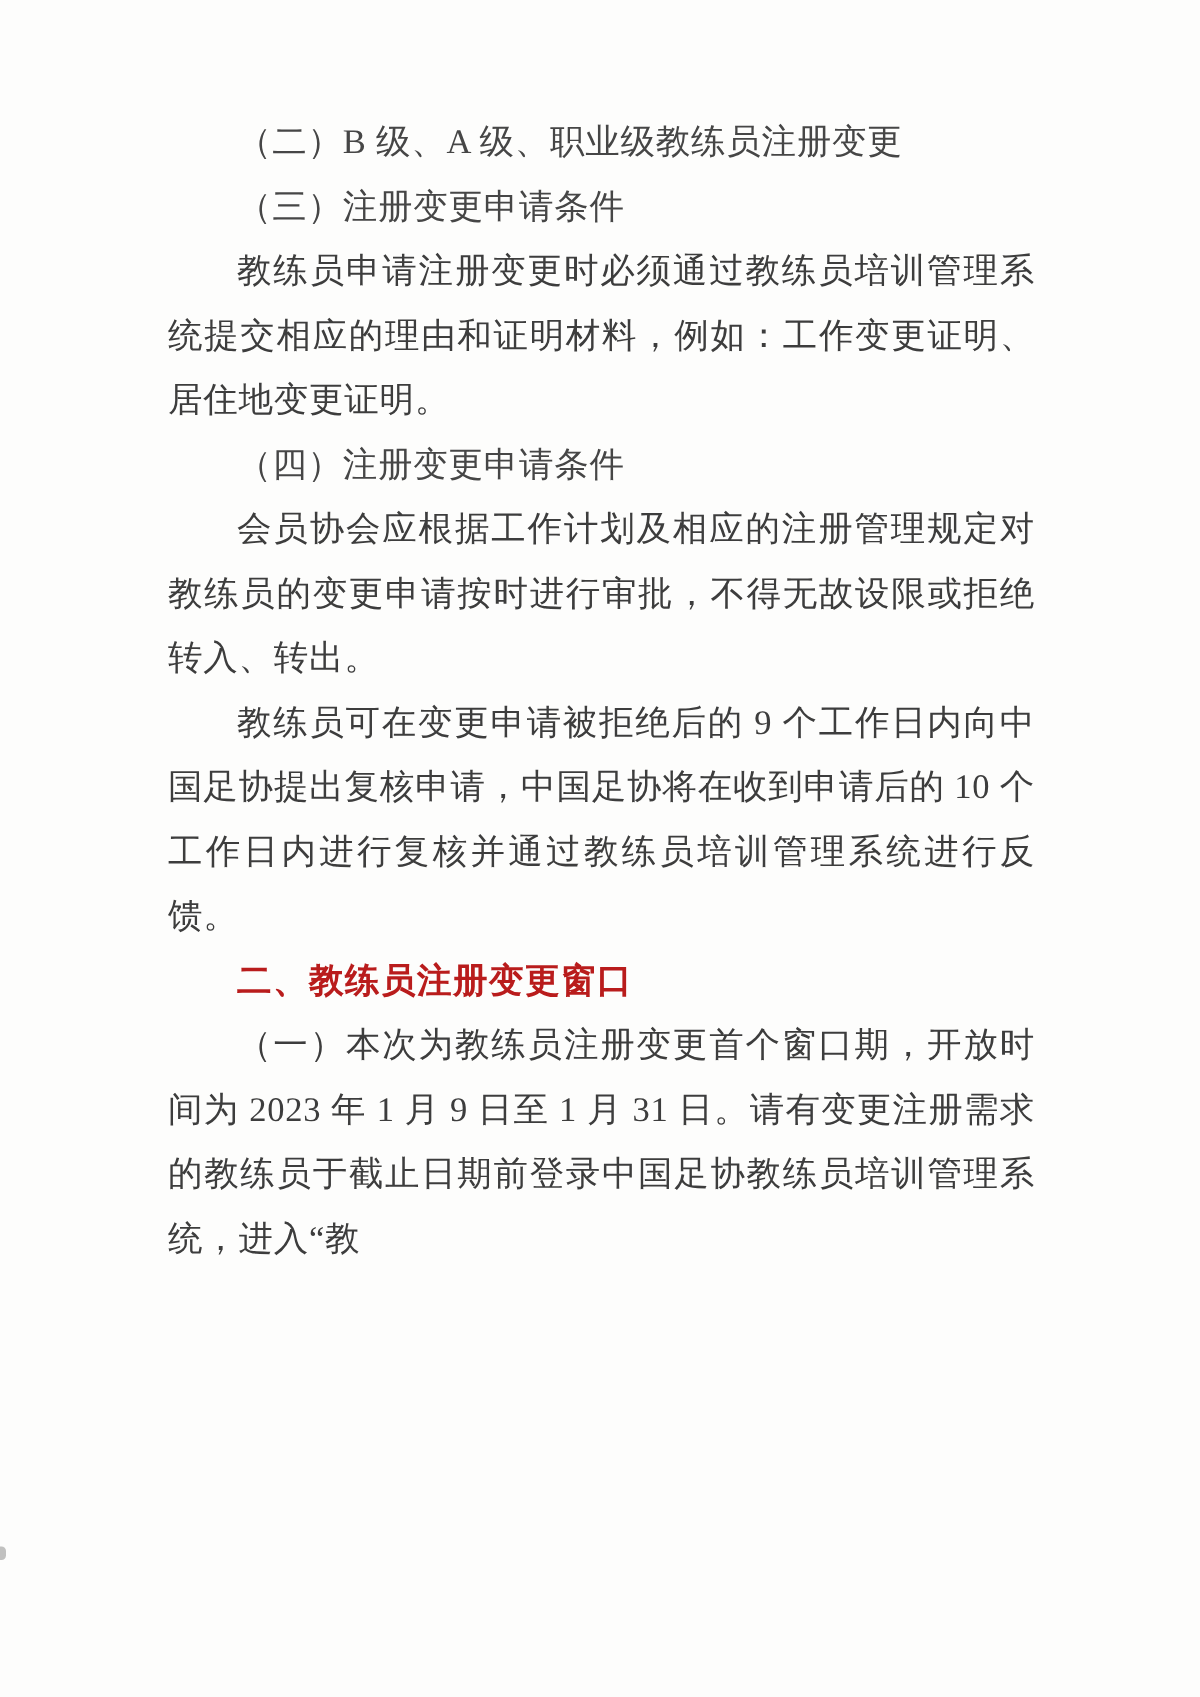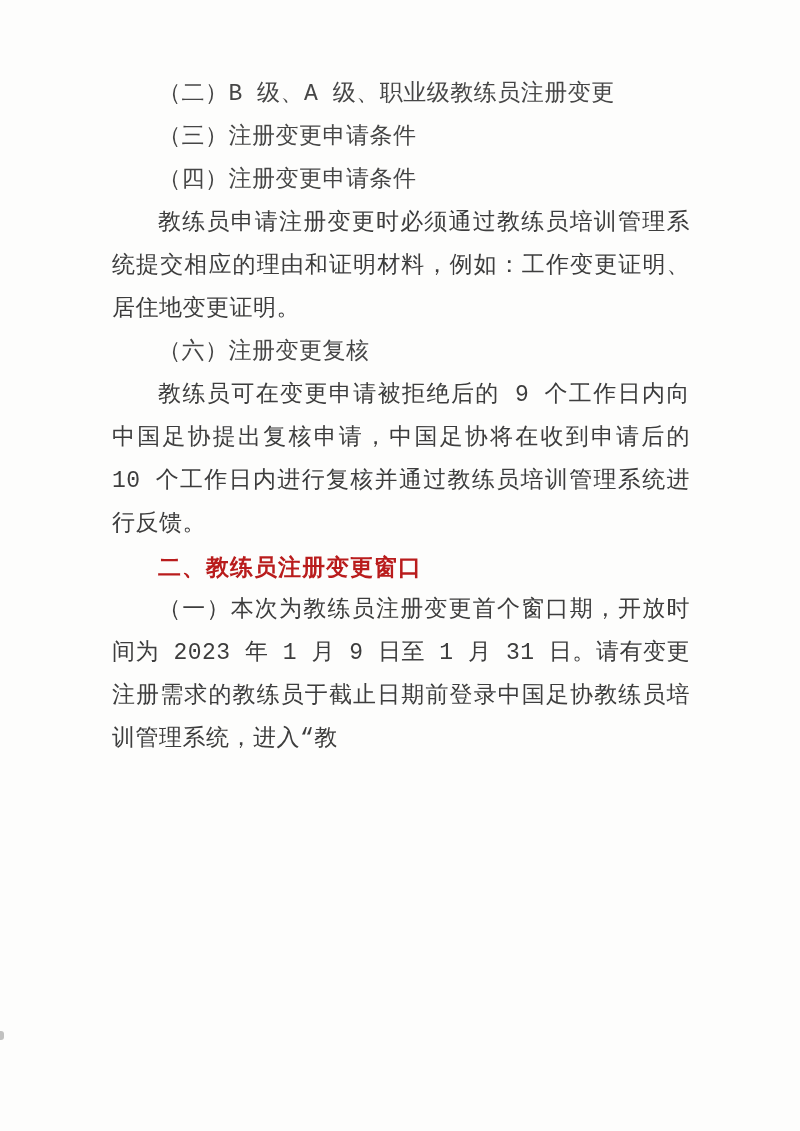"（二）B 级、A 级、职业级教练员注册变更" .para { font-family: Liberation Mono, monospace -> none }
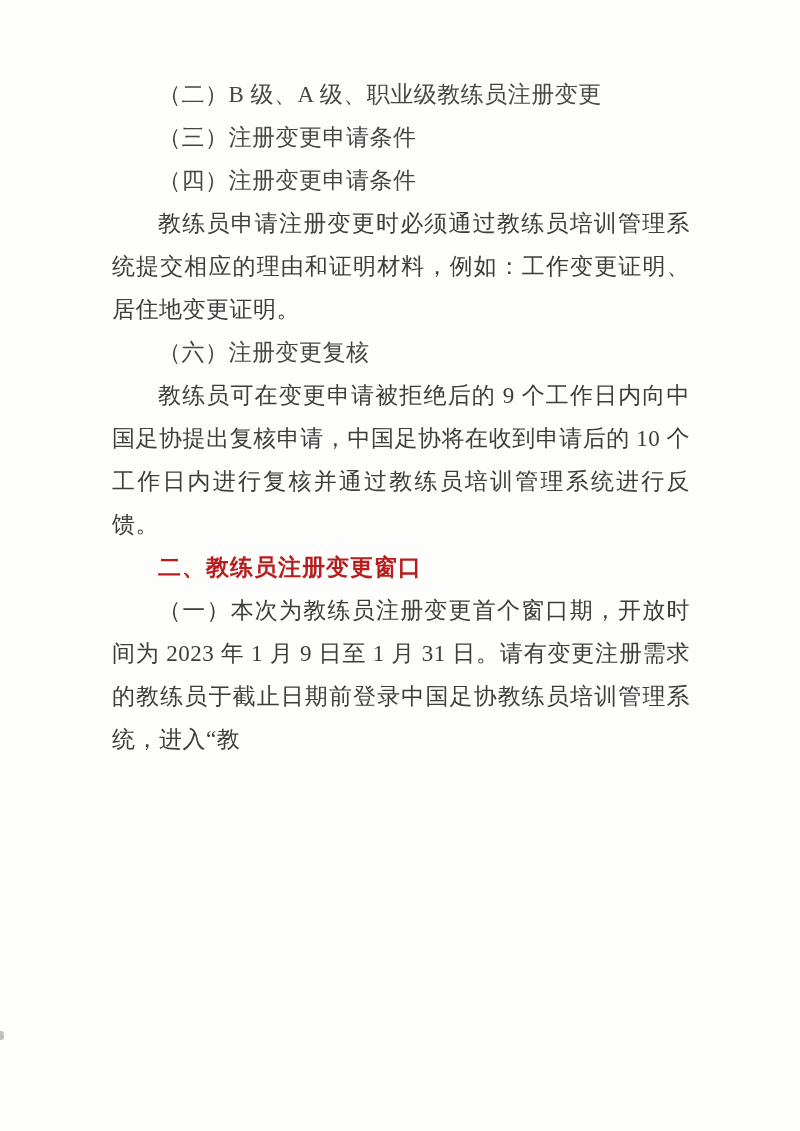"（四）注册变更申请条件" p.para { order: before "教练员申请注册变更时必须通过教练员培训管理系统提交相应的理由和证明材料，例如：工" -> after "教练员申请注册变更时必须通过教练员培训管理系统提交相应的理由和证明材料，例如：工" }
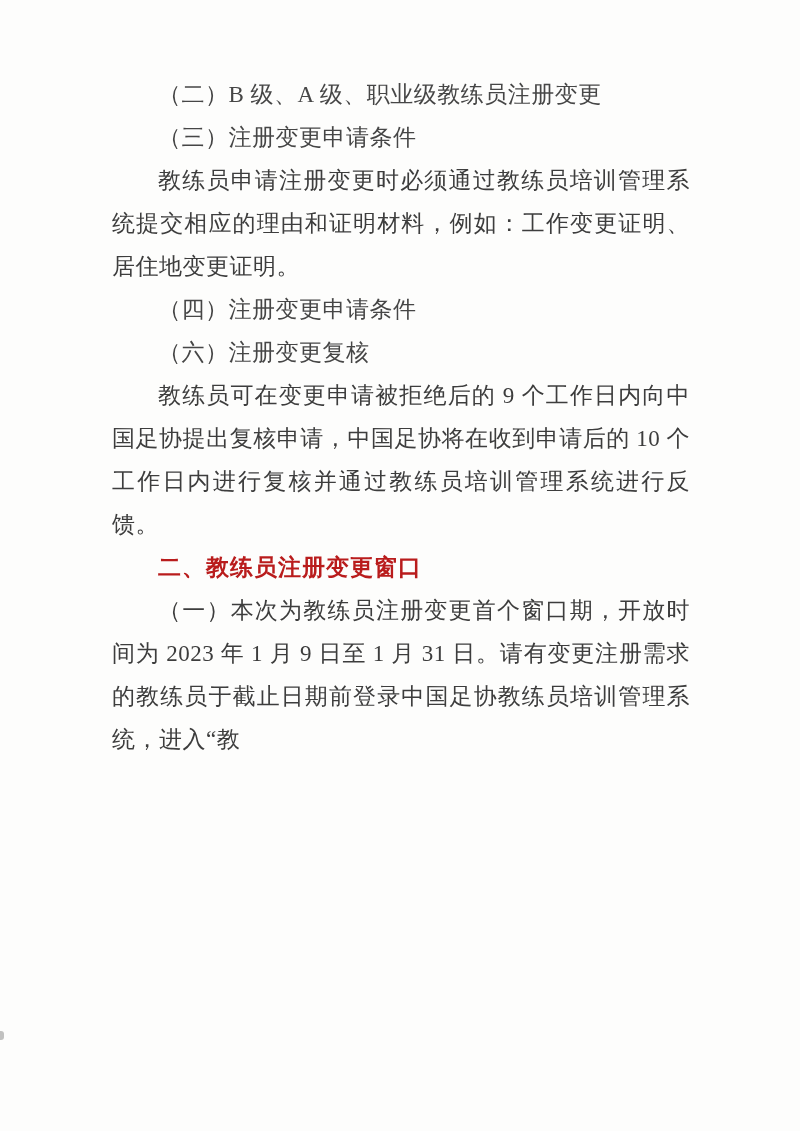"会员协会应根据工作计划及相应的注册管理规定对教练员的变更申请按时进行审批，不得无" p.para { html: none -> <p>会员协会应根据工作计划及相应的注册管理规定对教练员的变更申请按时进行审批，不得无故设限或拒绝转入、转出。</p> }
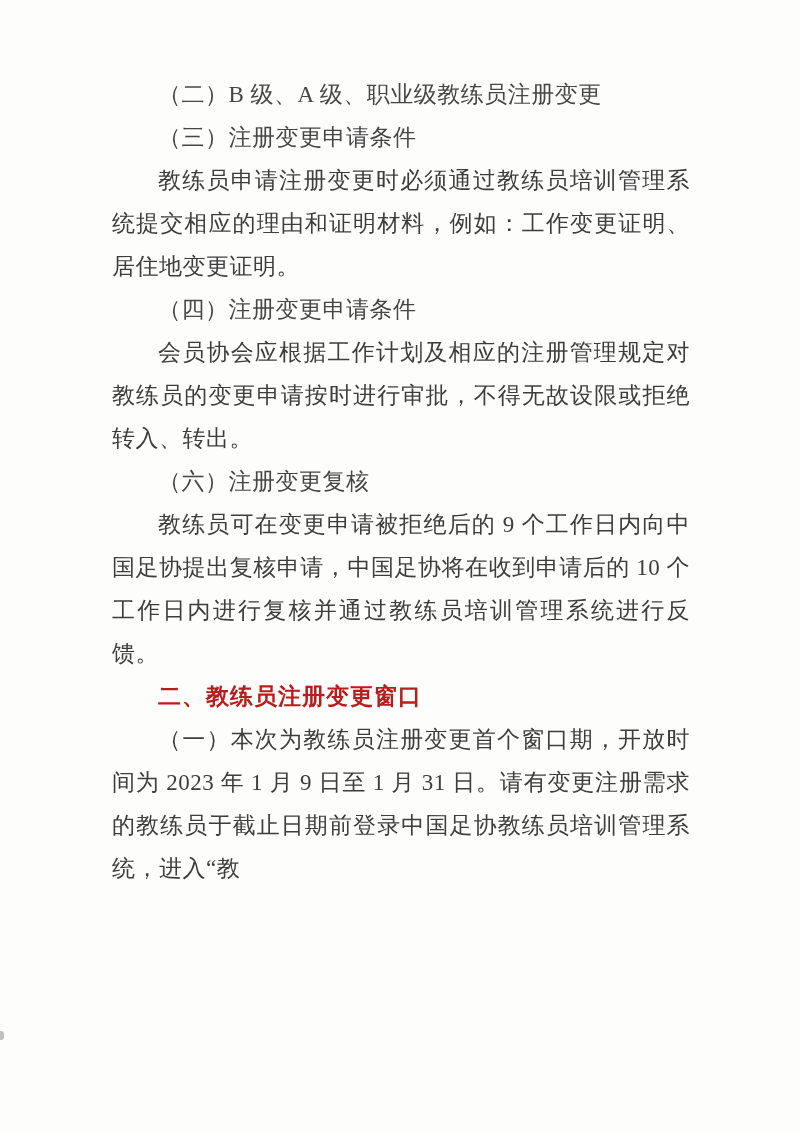"（六）注册变更复核" p.para { html: <p>（六）注册变更复核</p> -> none }
